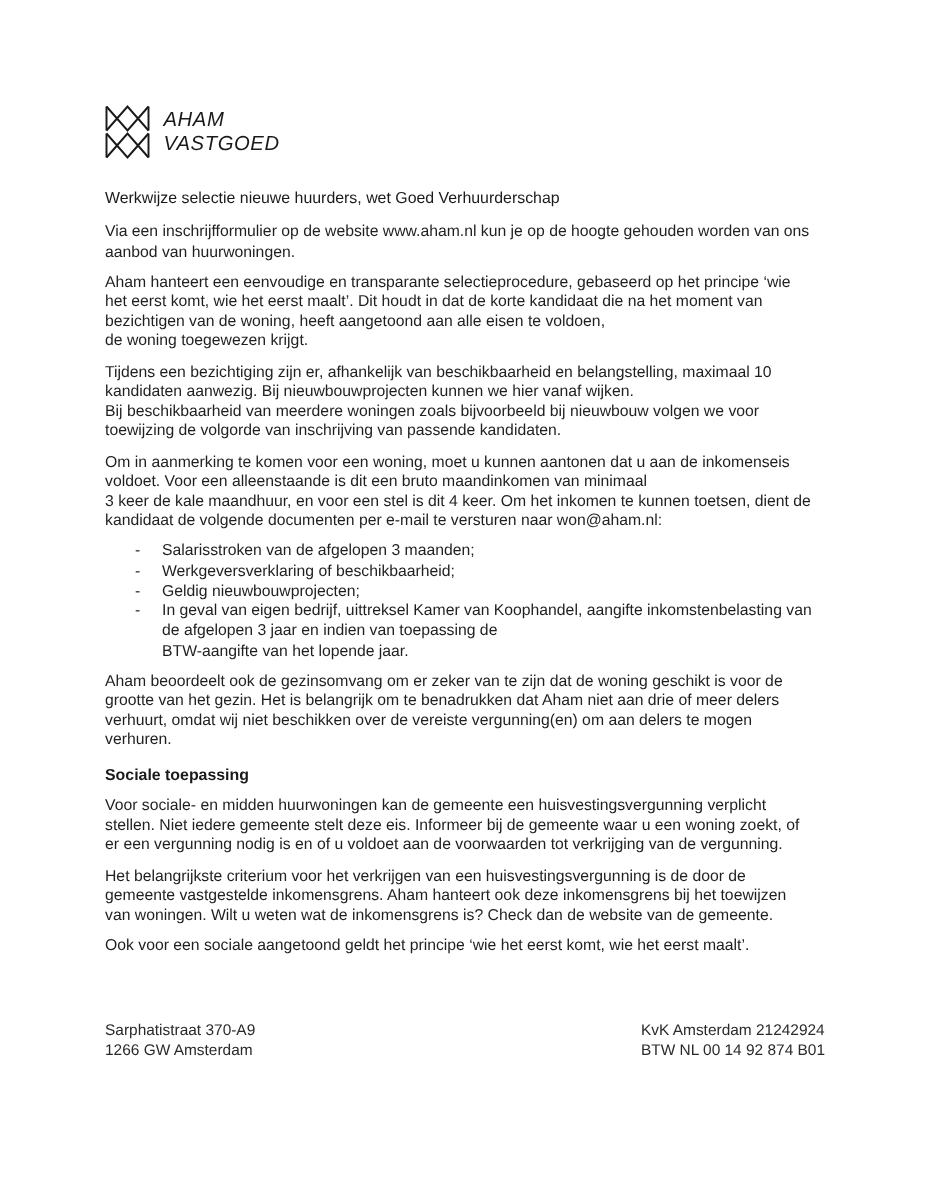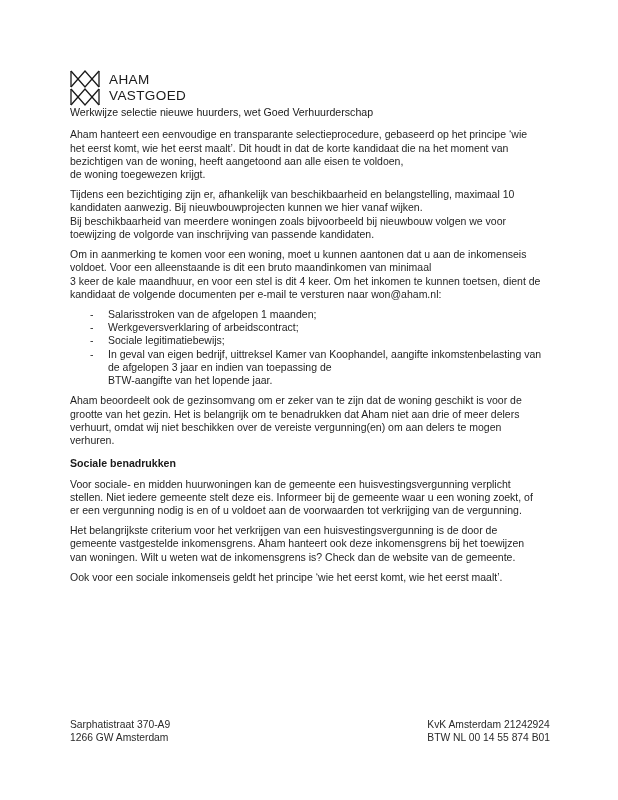"AHAM" .logo { font-style: none -> italic; margin-bottom: none -> 20px }
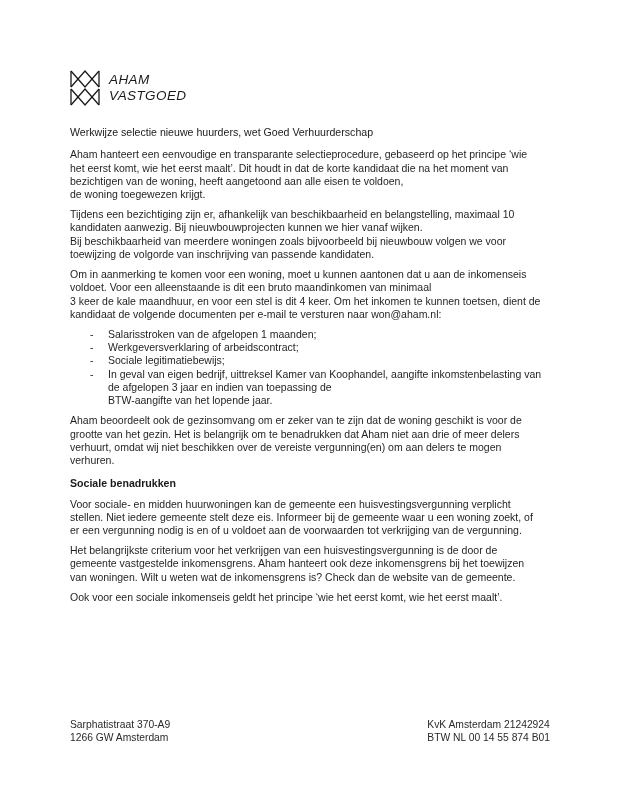"Via een inschrijfformulier op de" p.para { html: none -> <p>Via een inschrijfformulier op de website www.aham.nl kun je op de hoogte gehouden worden van ons aanbod van huurwoningen.</p> }
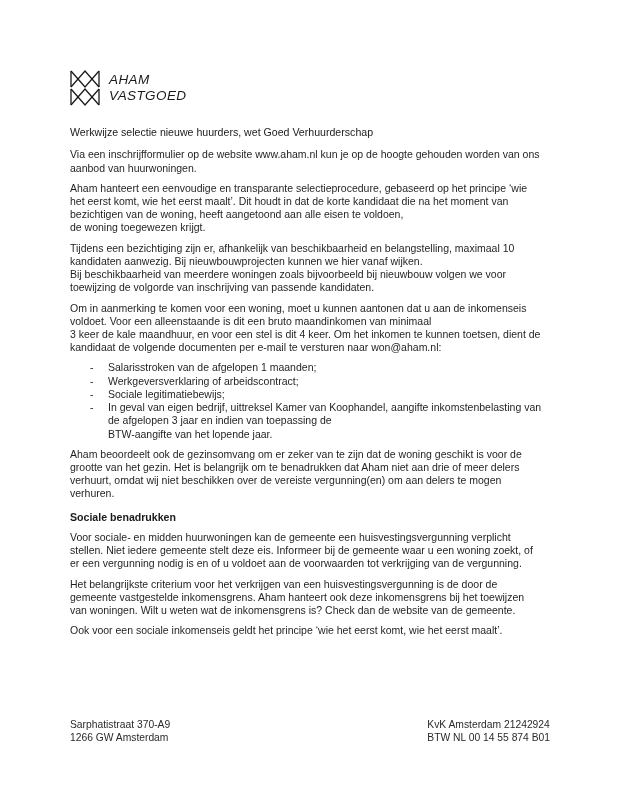"Salarisstroken van de afgelopen 1" span.item-text { text: 1 -> 3 }
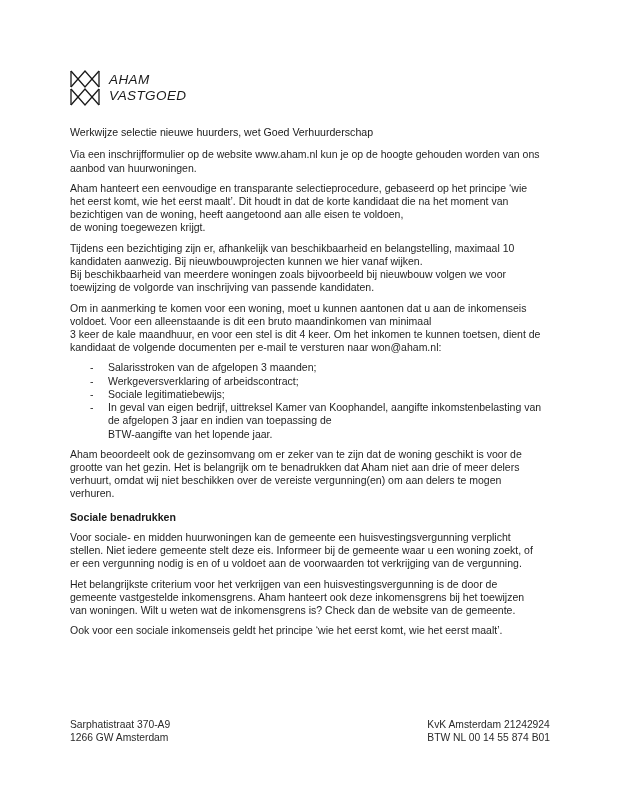"Werkgeversverklaring of arbeidscontract;" span.item-text { text: arbeidscontract -> beschikbaarheid }
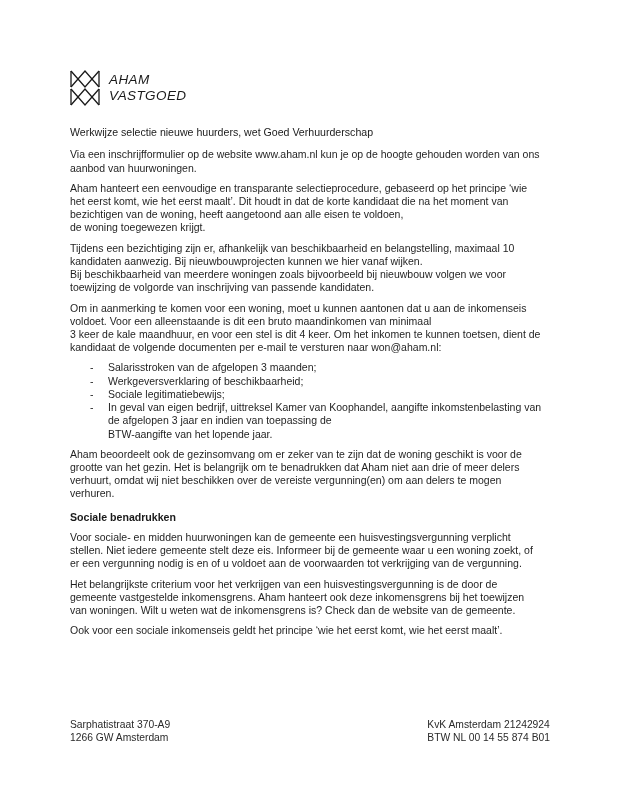"Sociale legitimatiebewijs;" span.item-text { text: Sociale legitimatiebewijs -> Geldig nieuwbouwprojecten }
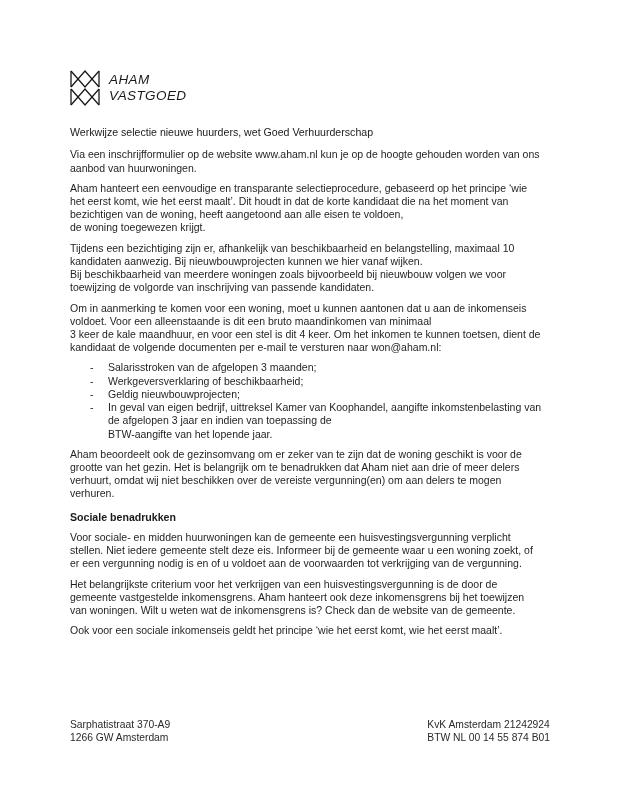"Sociale benadrukken" h2.sub-heading { text: benadrukken -> toepassing }
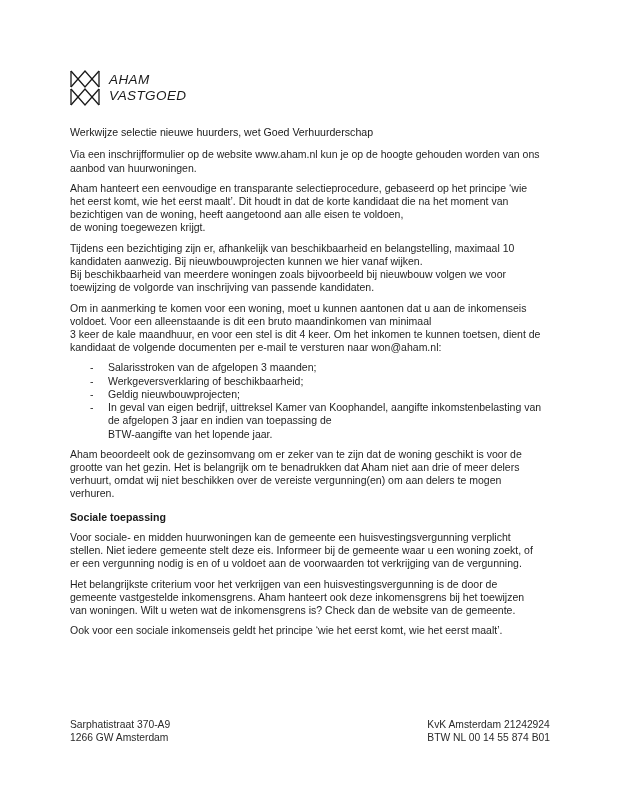"Ook voor een sociale inkomenseis" p.para { text: inkomenseis -> aangetoond }
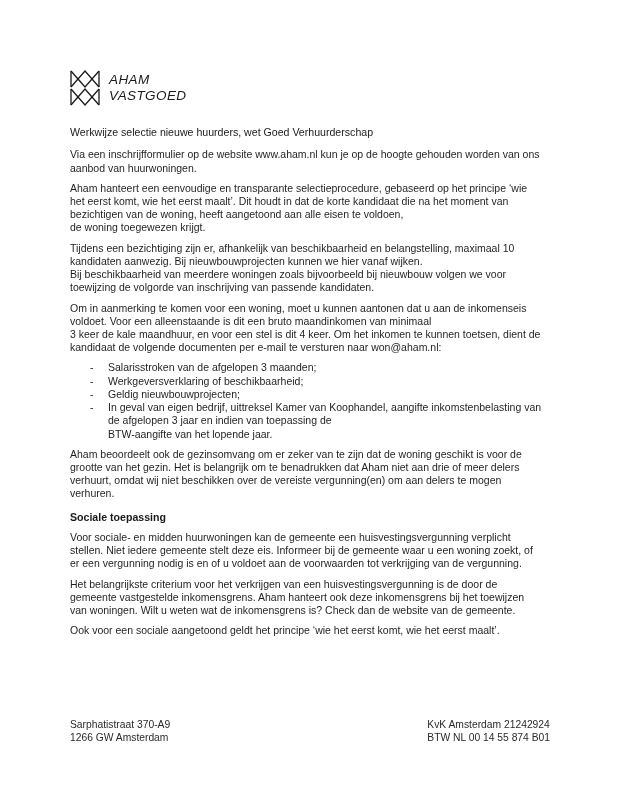"Sarphatistraat 370-A9" .footer { top: 718px -> 681px }
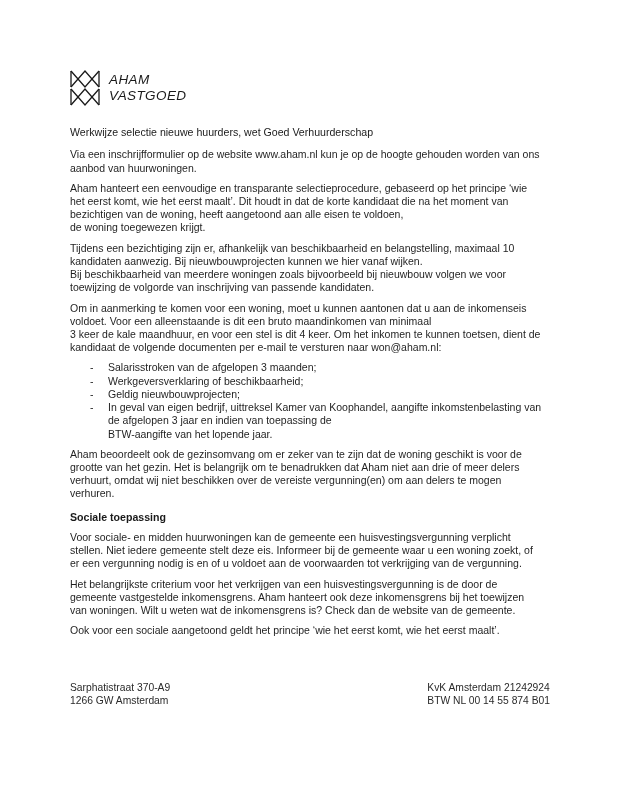"BTW NL 00 14 55" div { text: 55 874 -> 92 874 }
